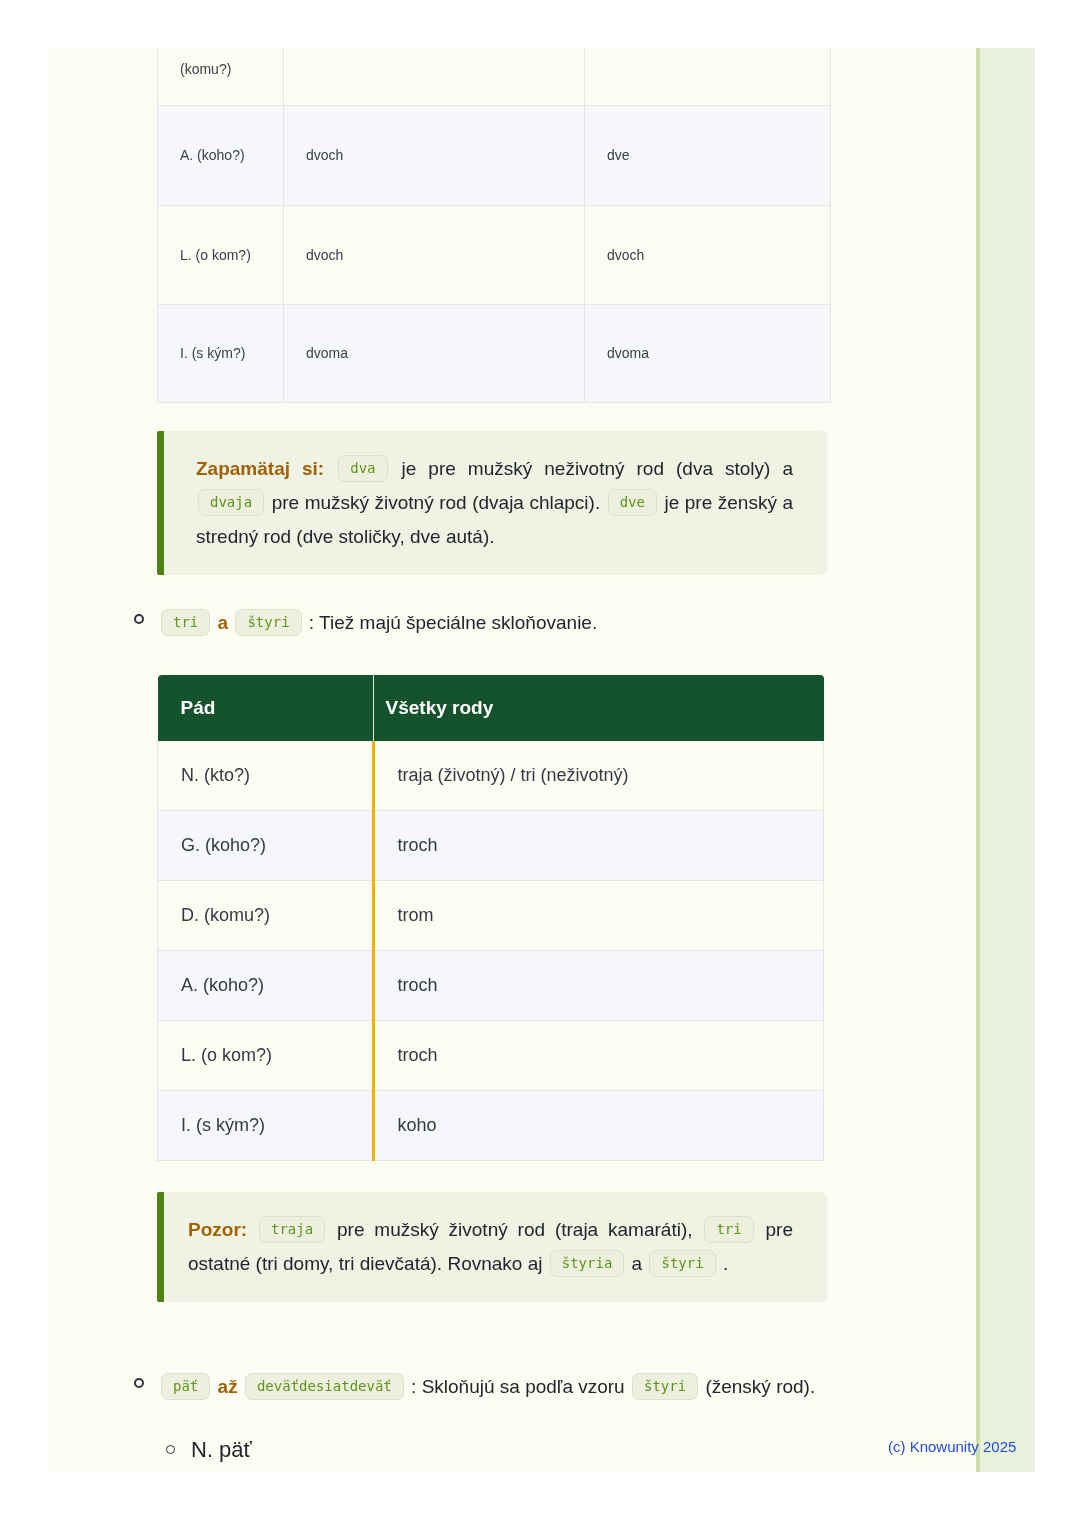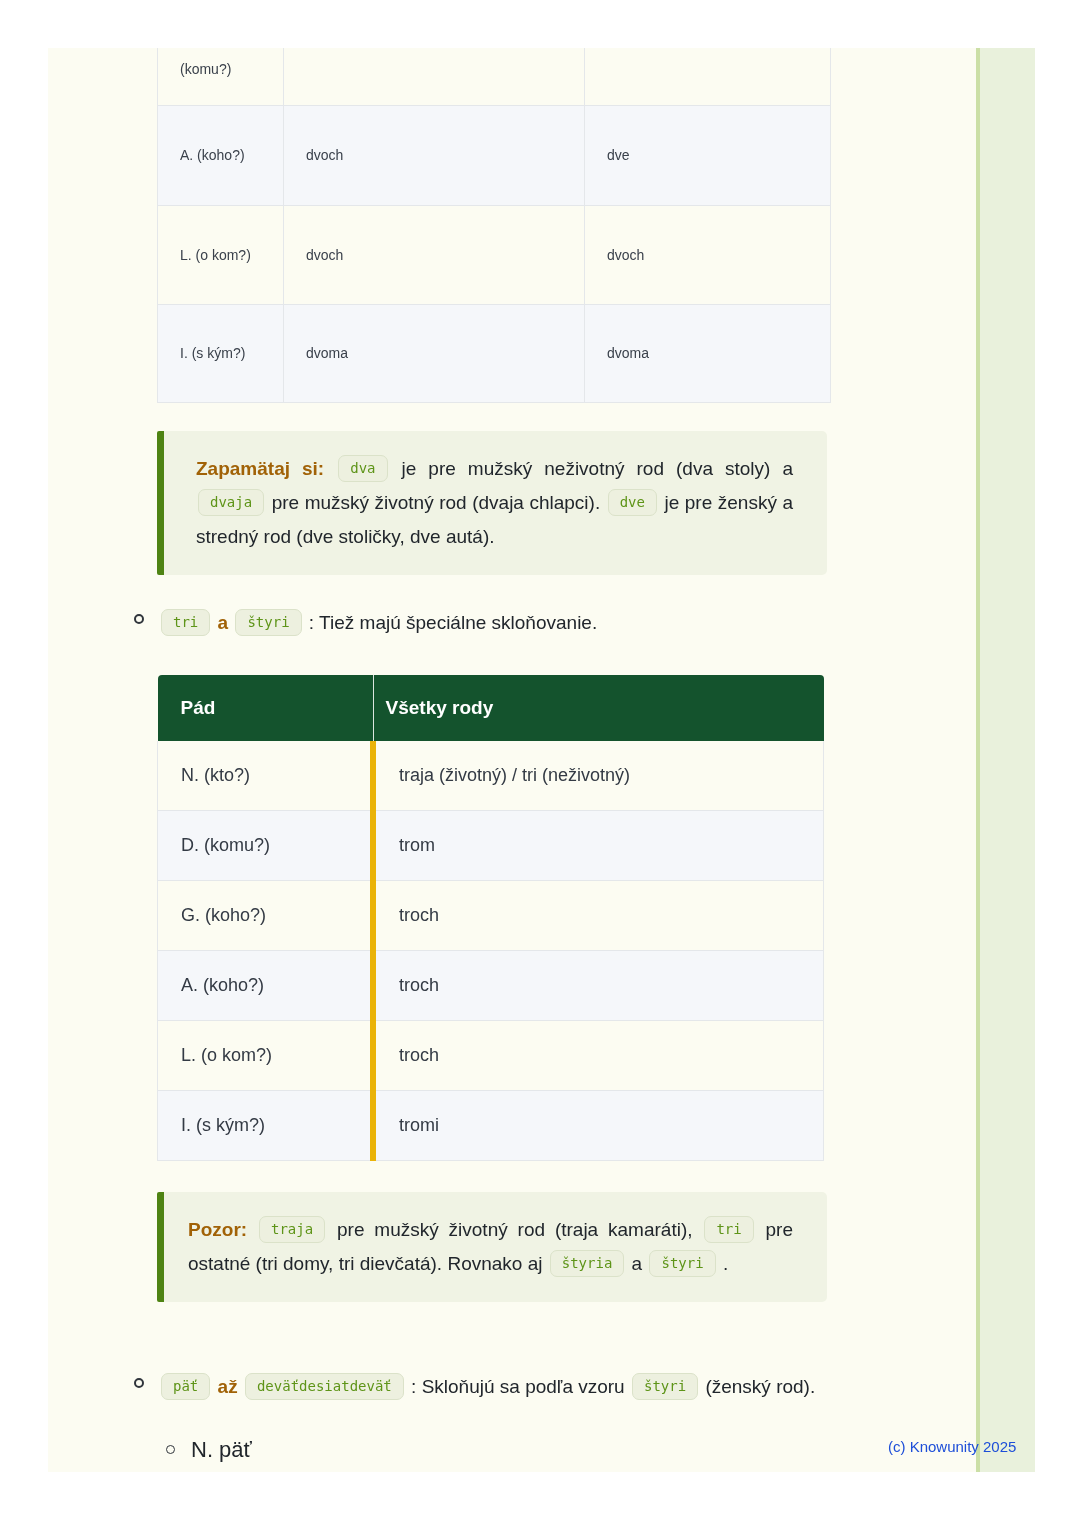"N. (kto?)" .t2 td:first-child { border-right: 6px solid #eab308 -> 3px solid #eab308 }
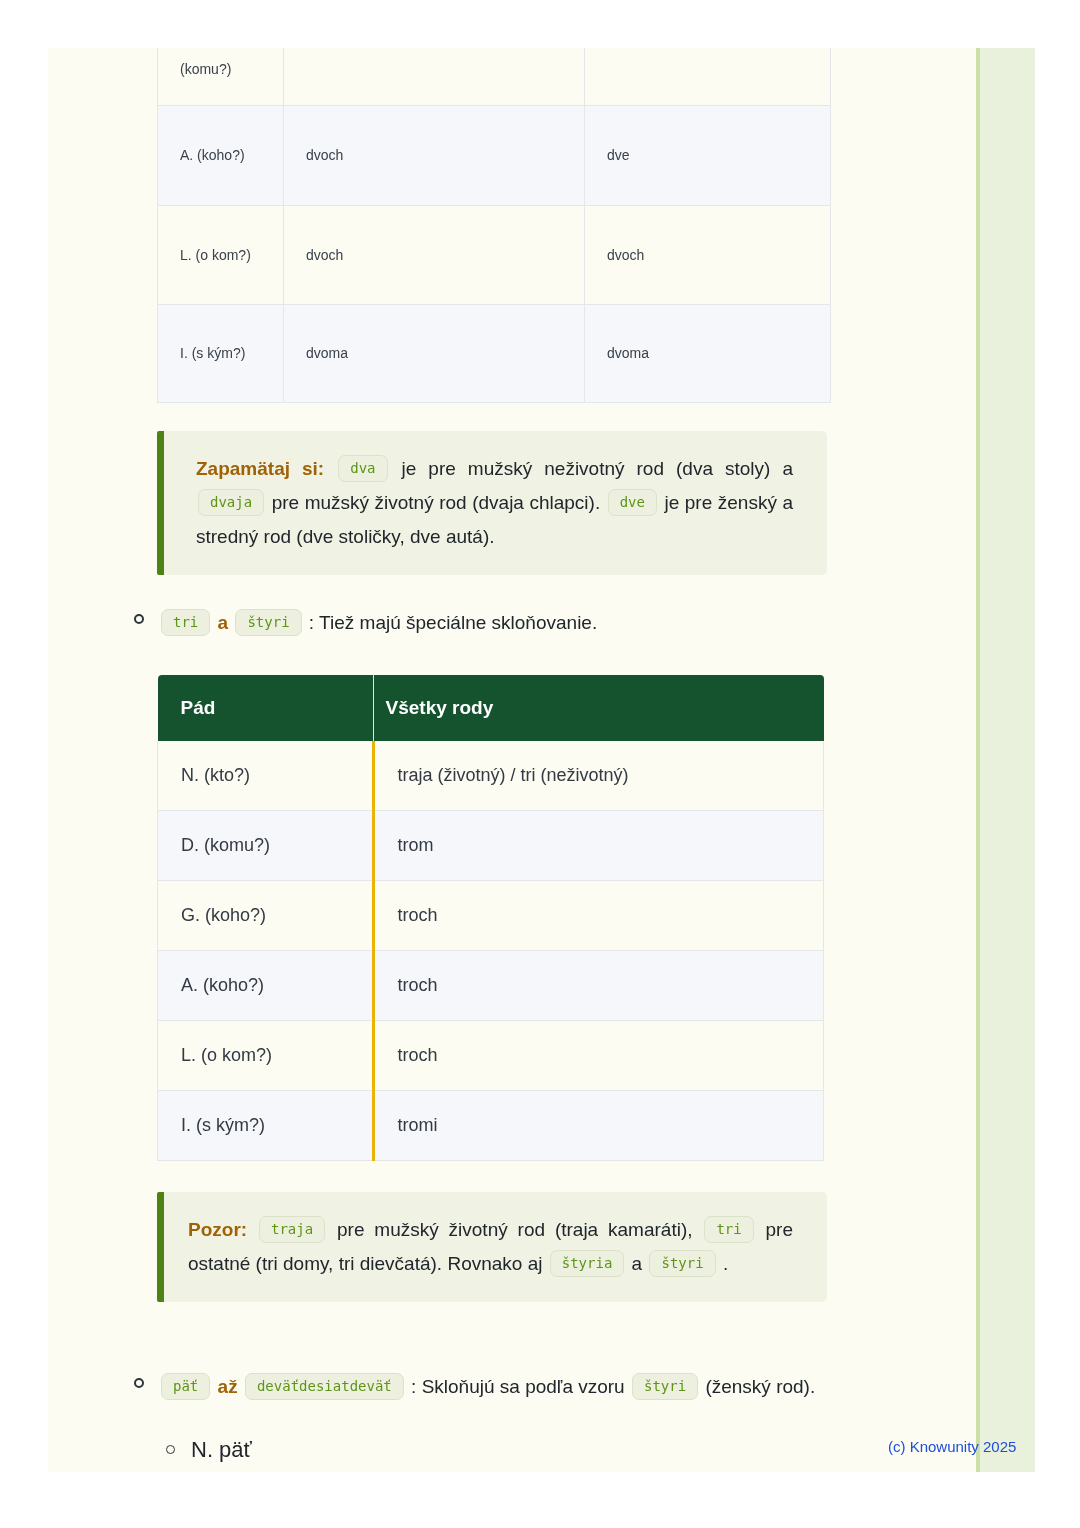"D. (komu?)" tr { order: before "G. (koho?)" -> after "G. (koho?)" }
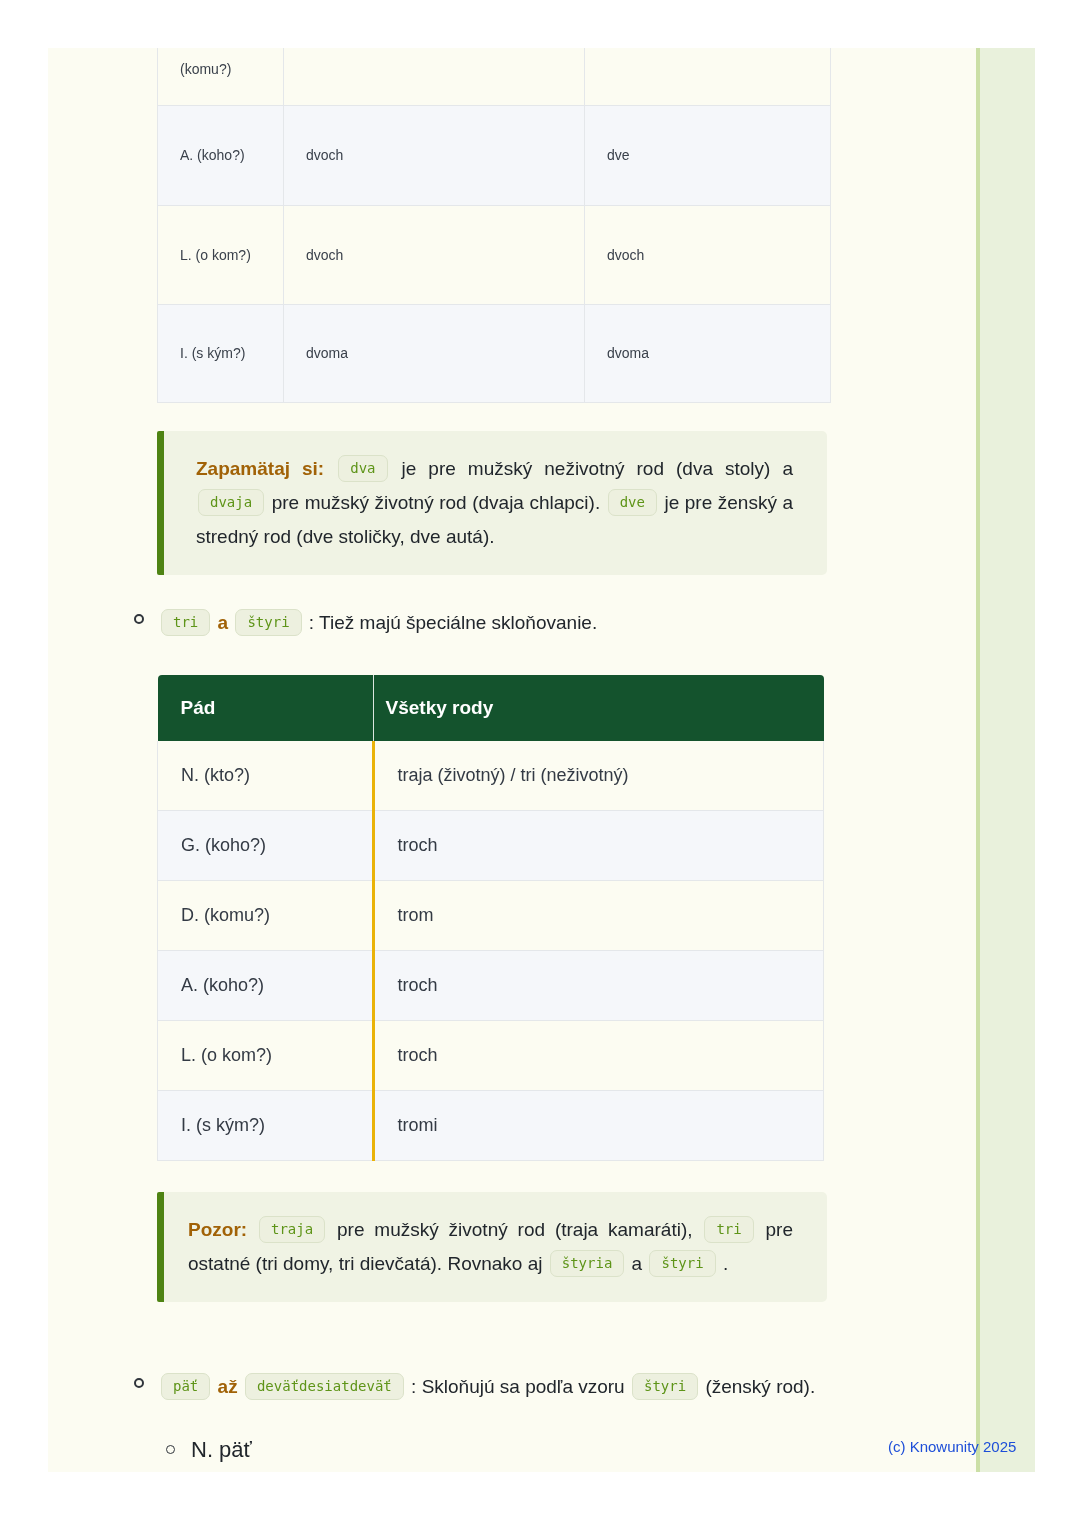"tromi" td { text: tromi -> koho }
